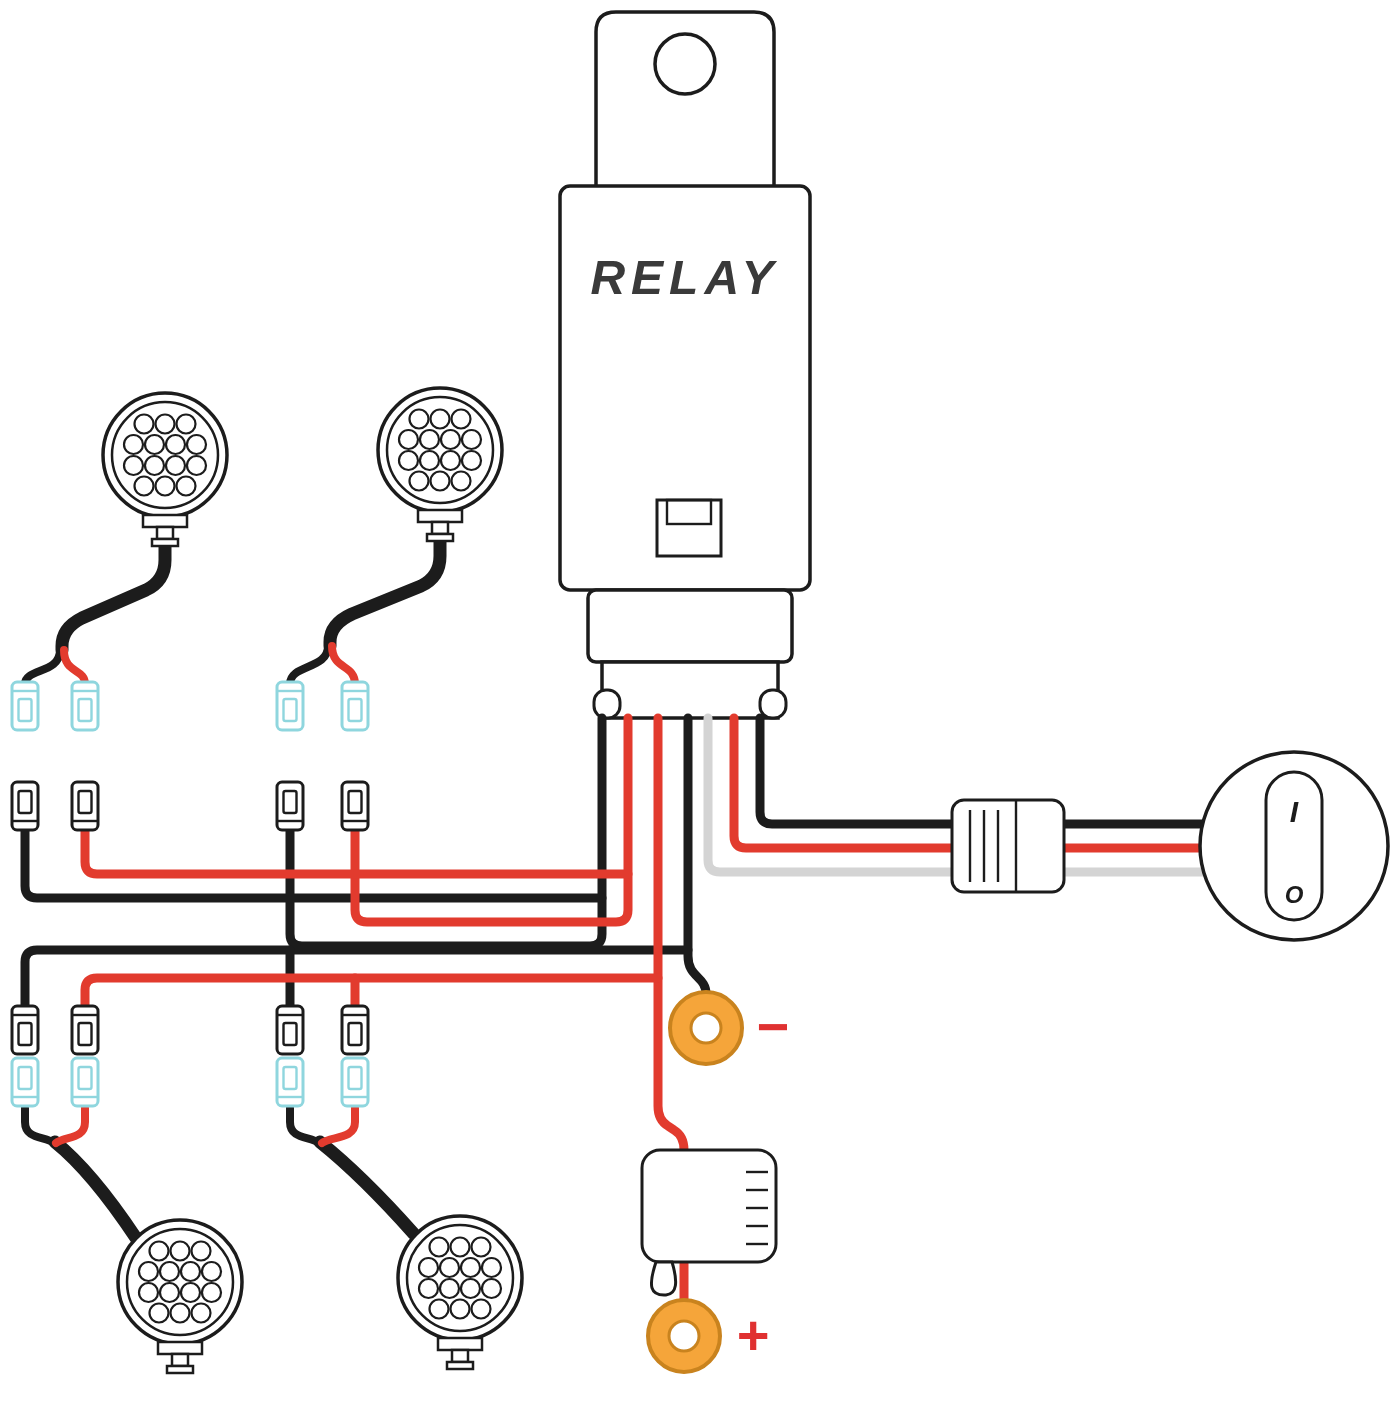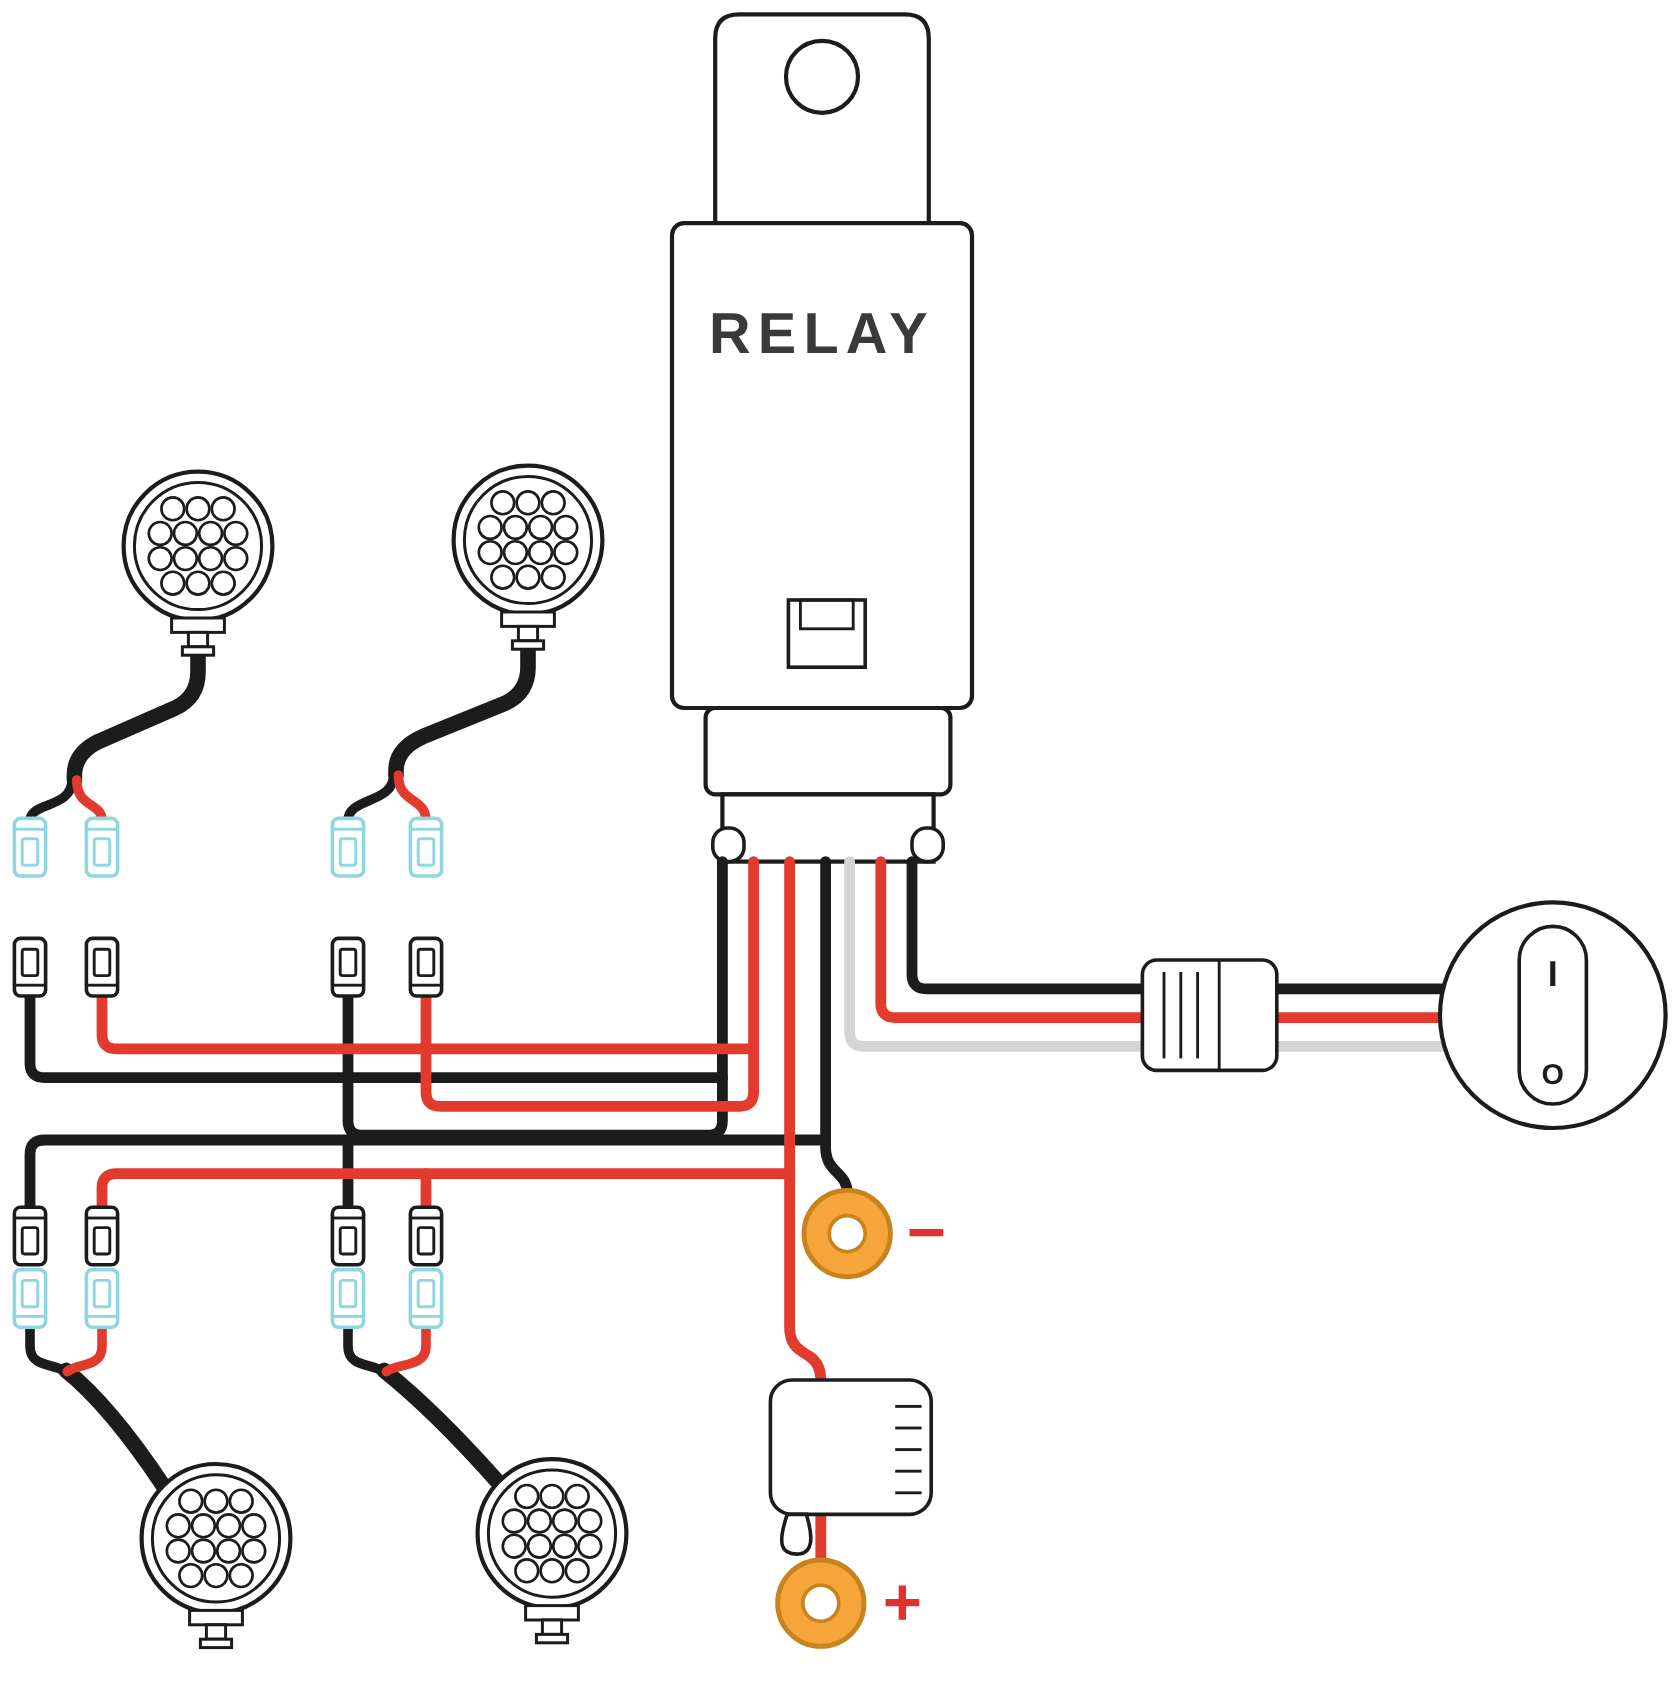"RELAY" .stage { font-style: none -> italic }
